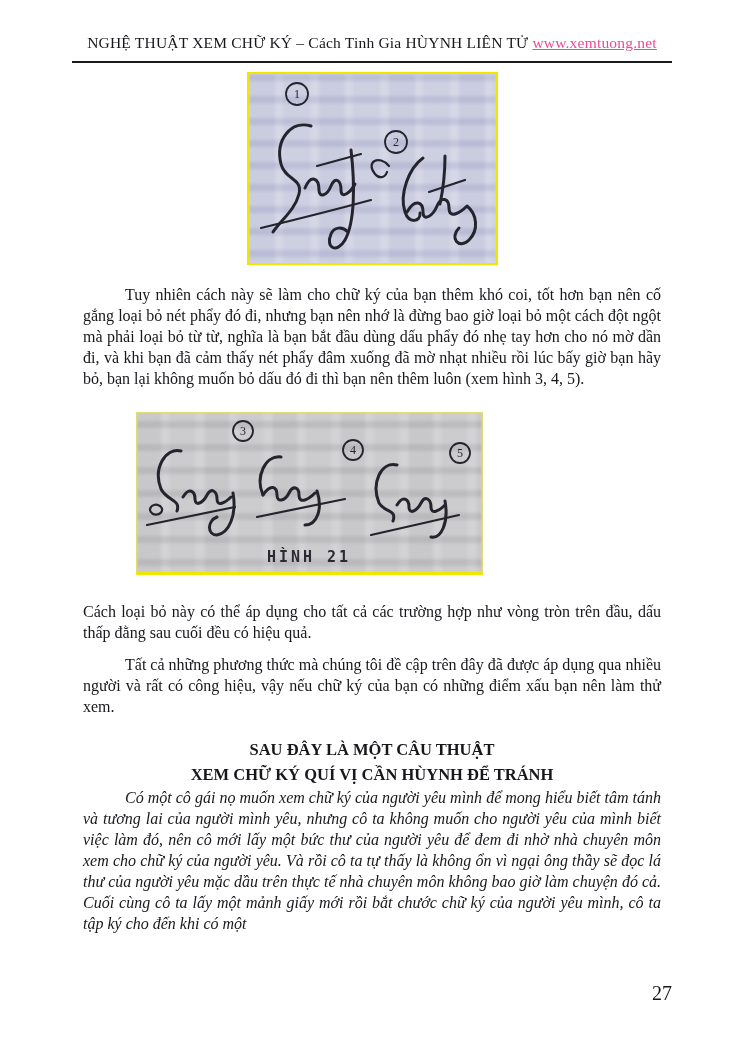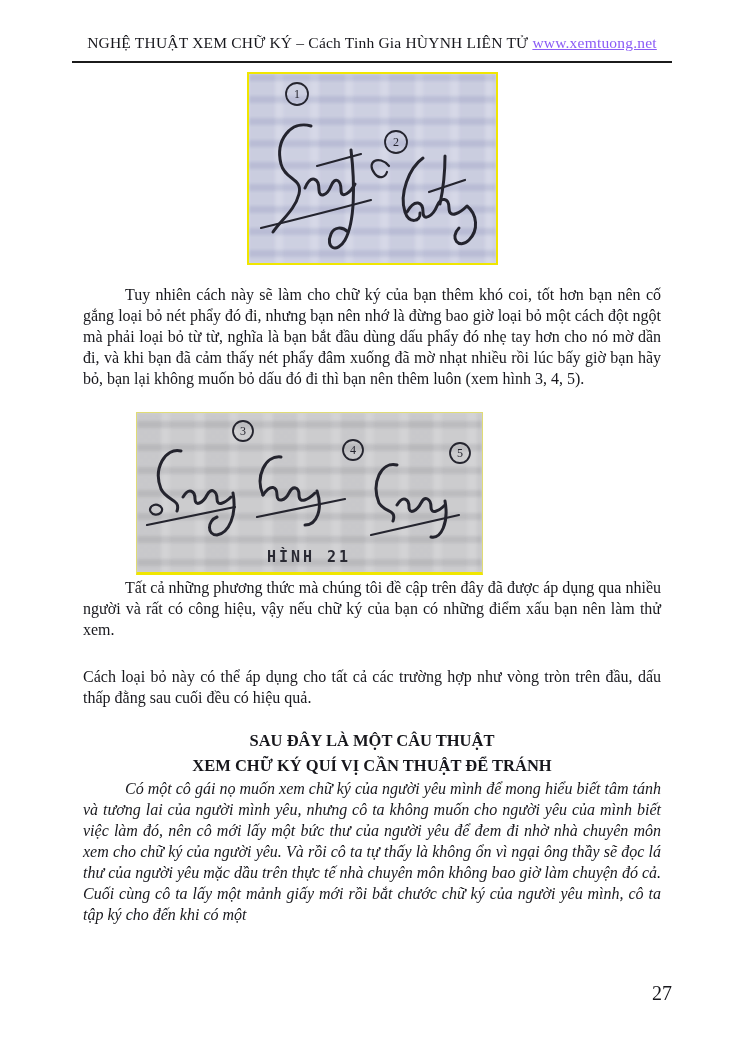"www.xemtuong.net" .header-link { color: #8b5cf6 -> #ec4899 }
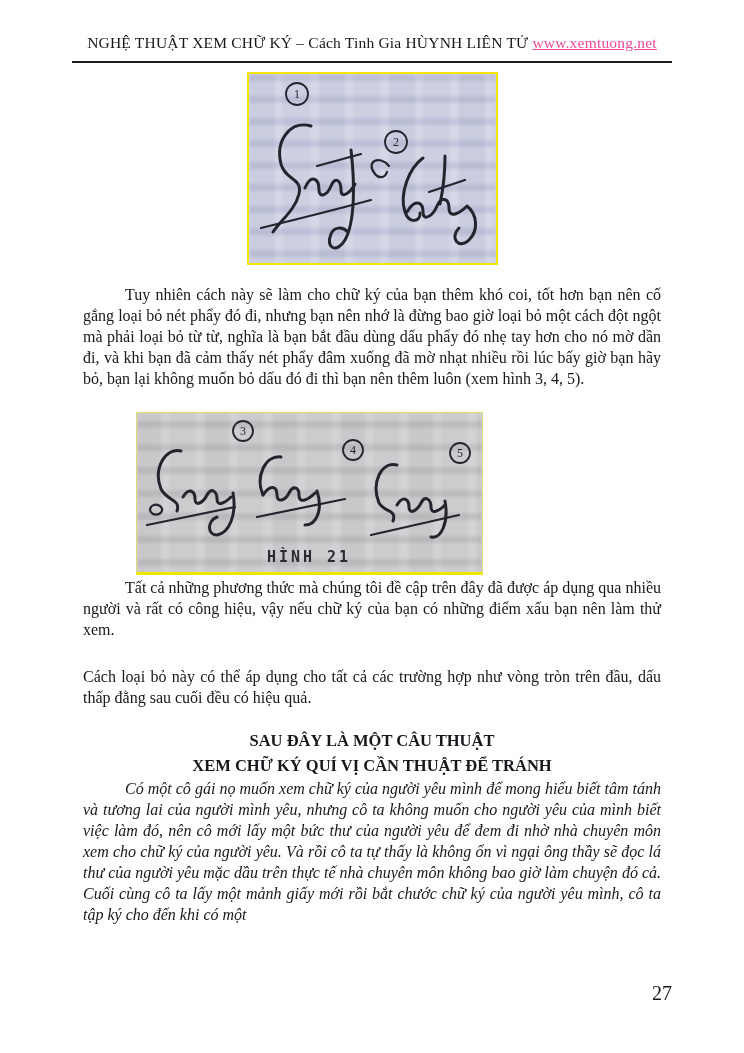"Tất cả những phương thức" p.para { order: before "Cách loại bỏ này có" -> after "Cách loại bỏ này có" }
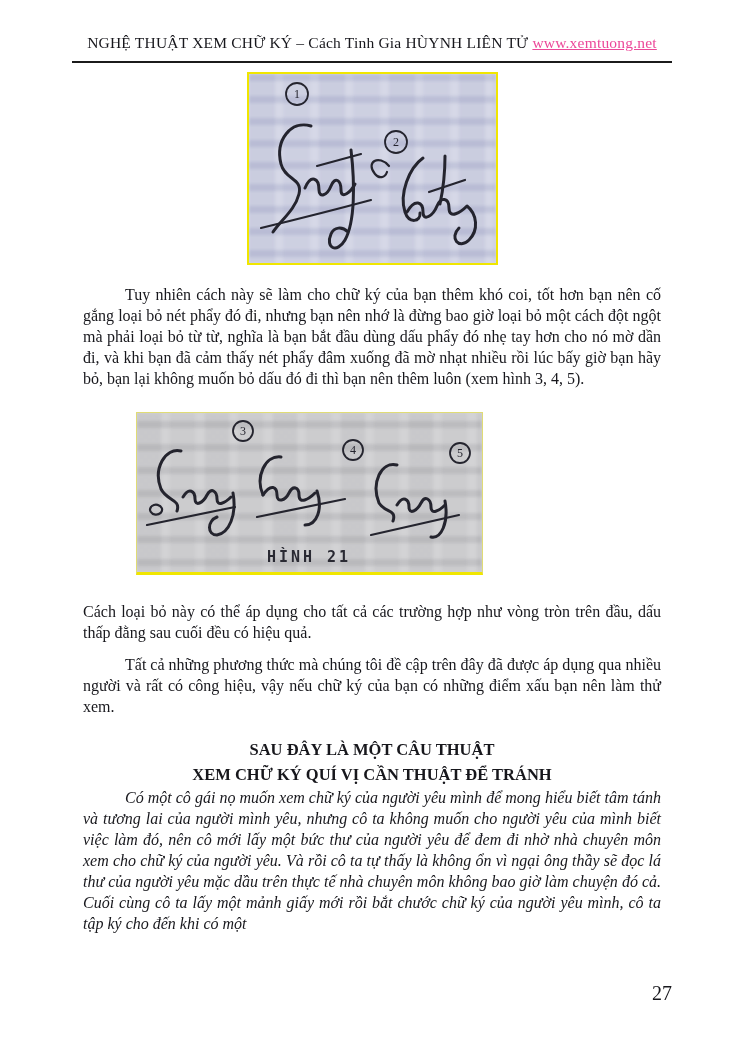"XEM CHỮ KÝ QUÍ VỊ" div { text: THUẬT -> HÙYNH }
